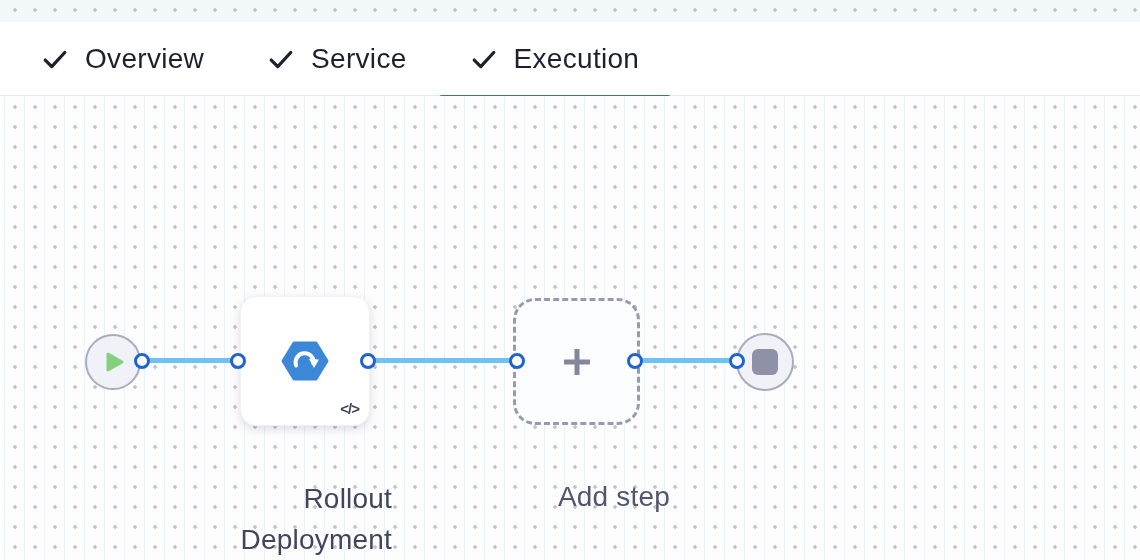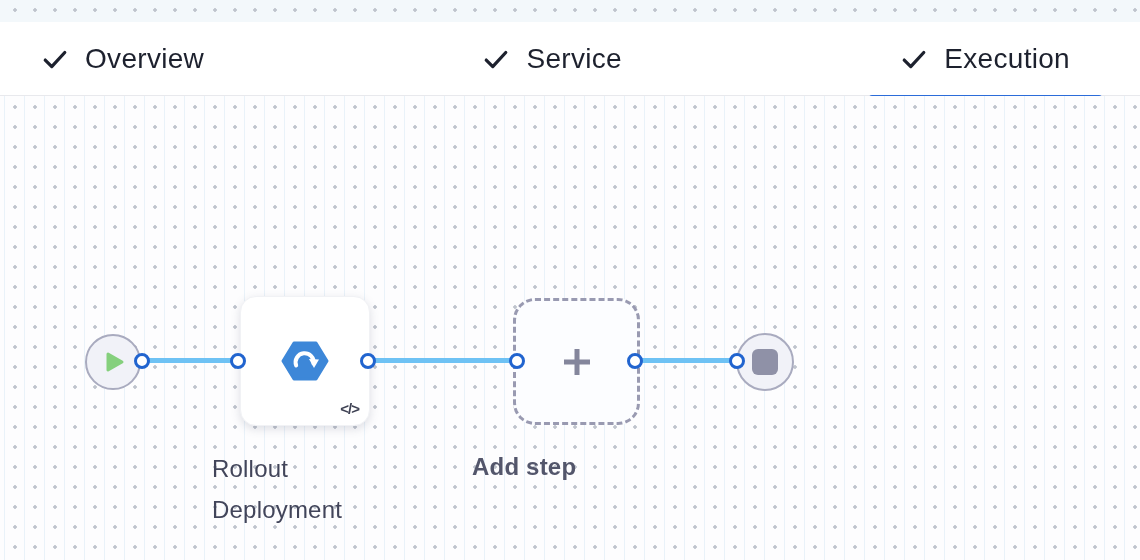"Overview" .tabbar { justify-content: space-between -> none }
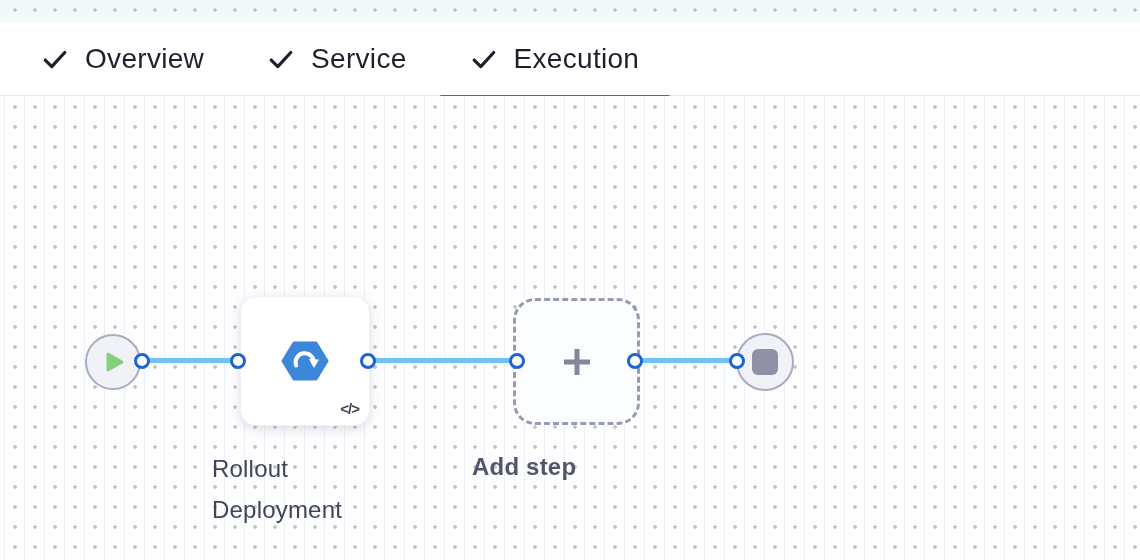"Rollout Deployment" .node-label { font-size: 24px -> 28px; margin-top: none -> 30px; text-align: left -> right }
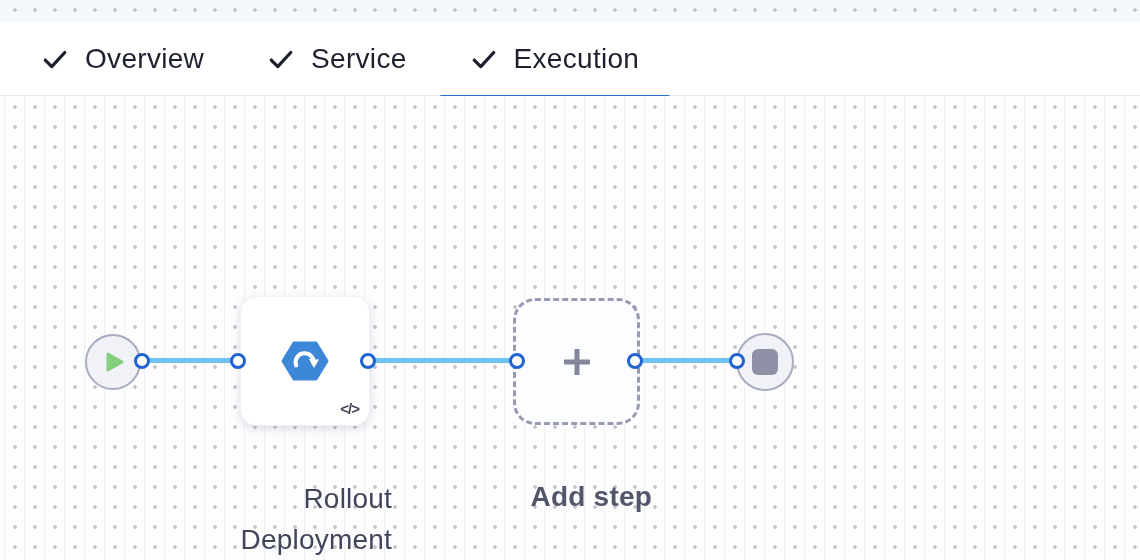"Add step" div.node-label { font-weight: bold -> none; left: 472px -> 490px }
